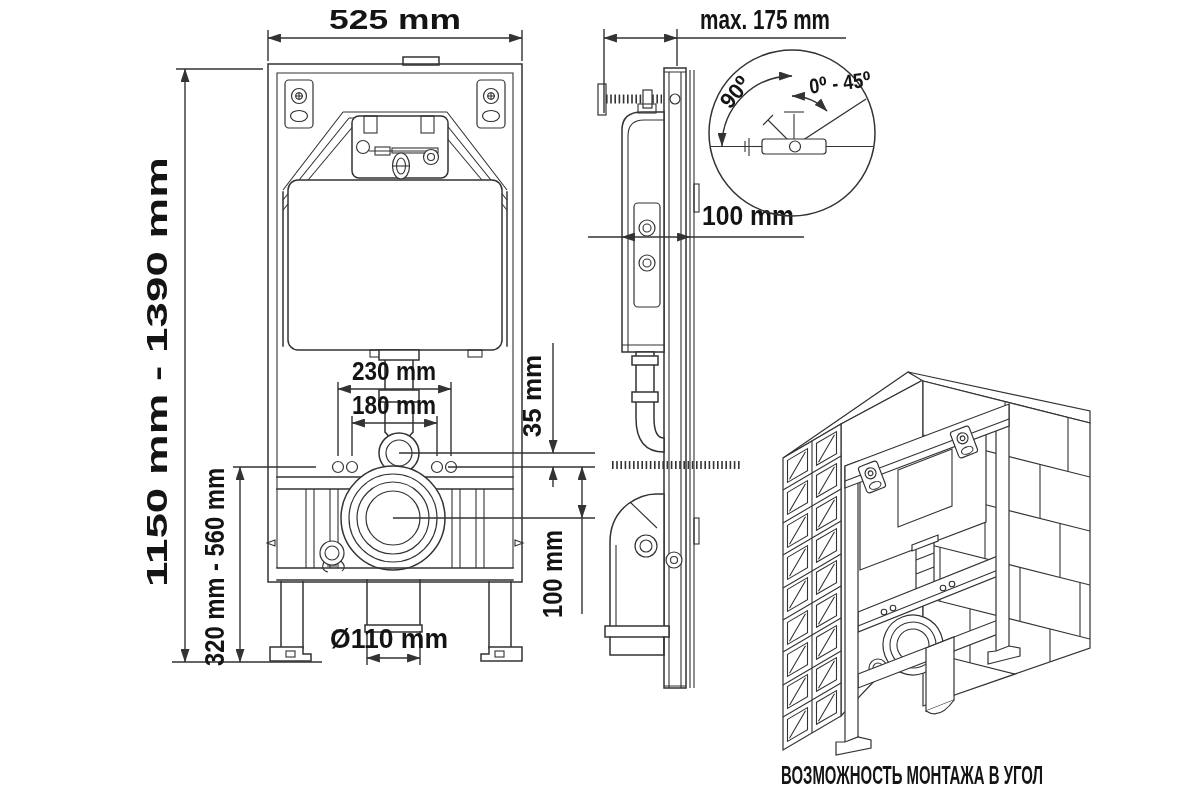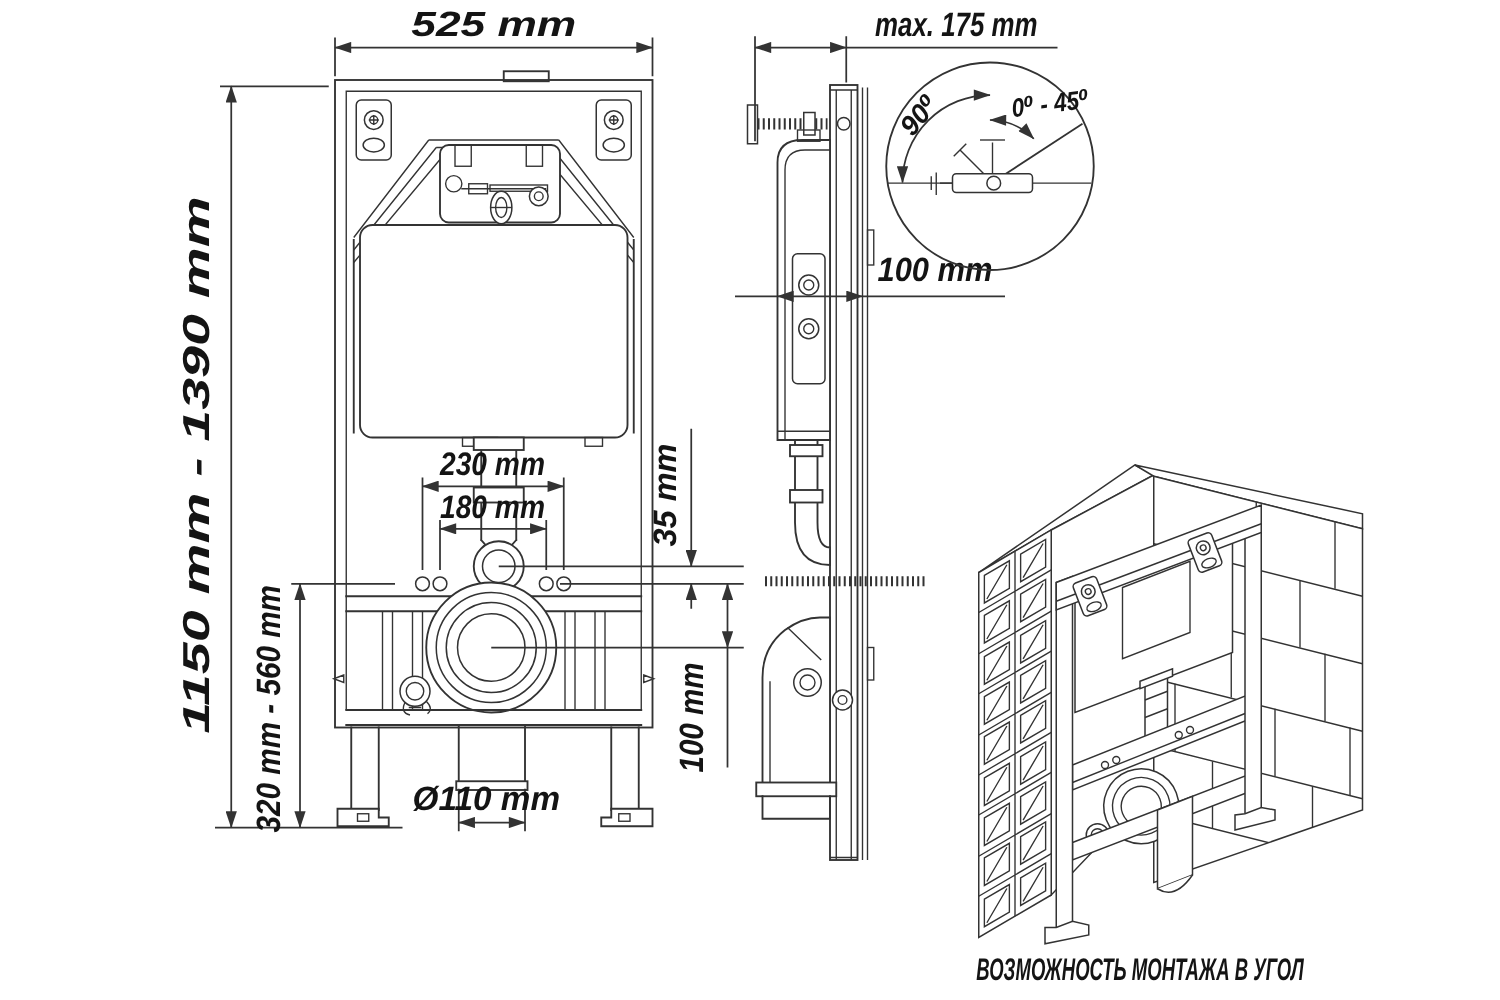"525 mm" .stage { font-style: italic -> none }
